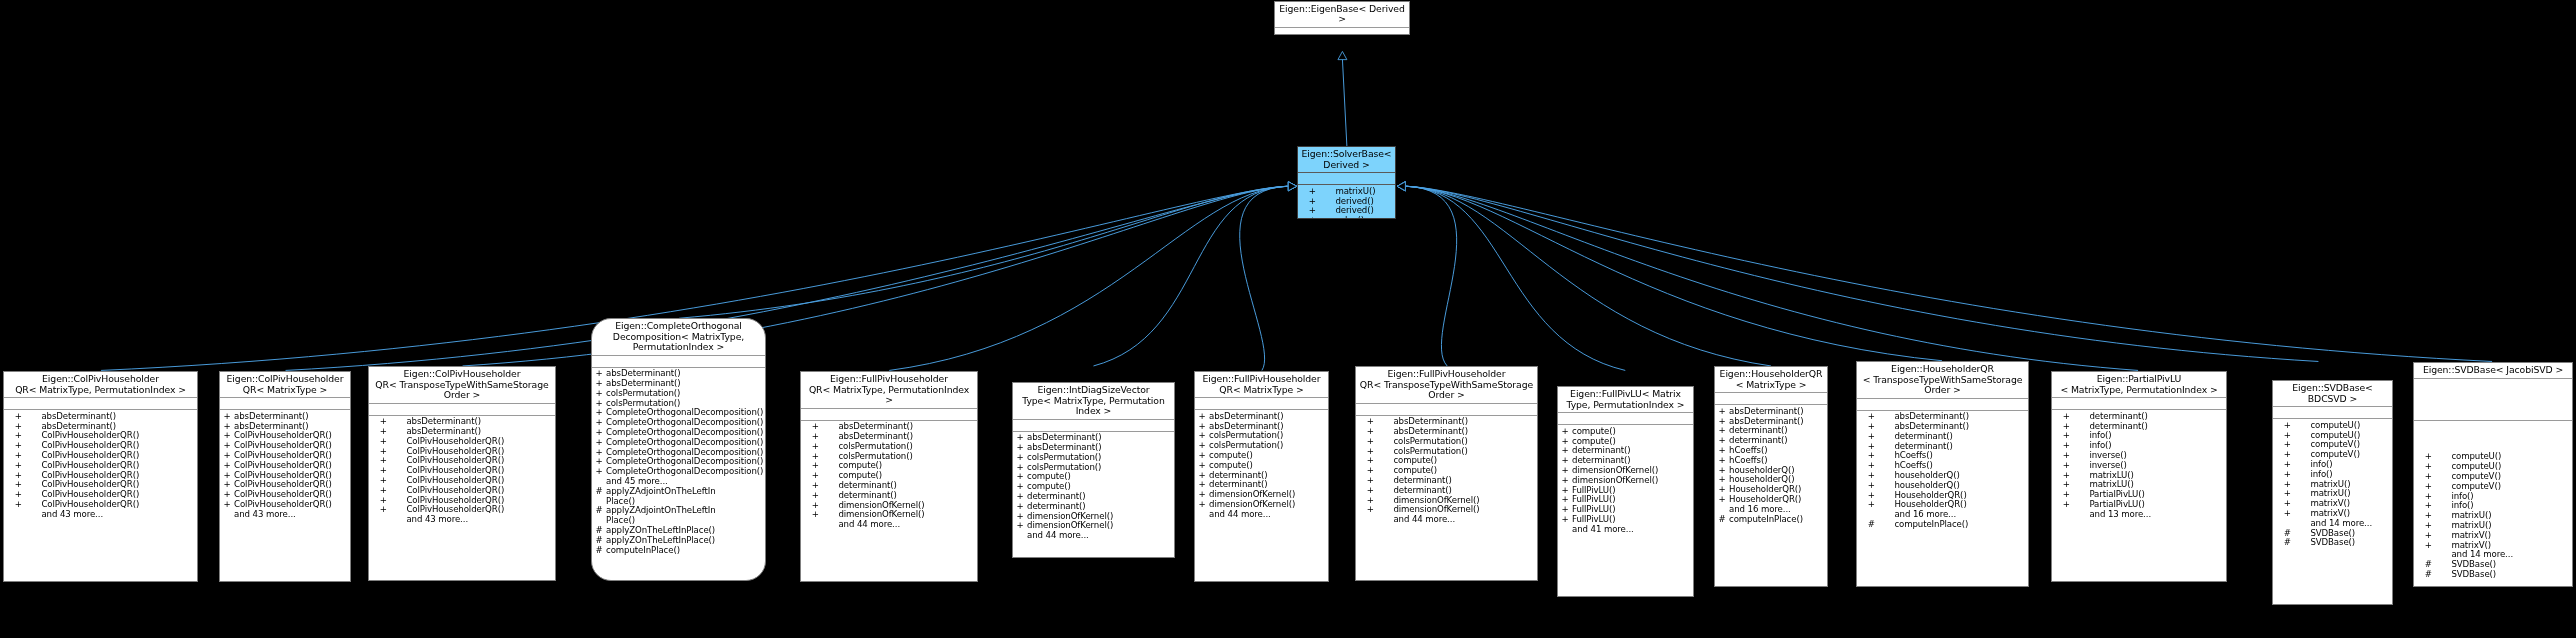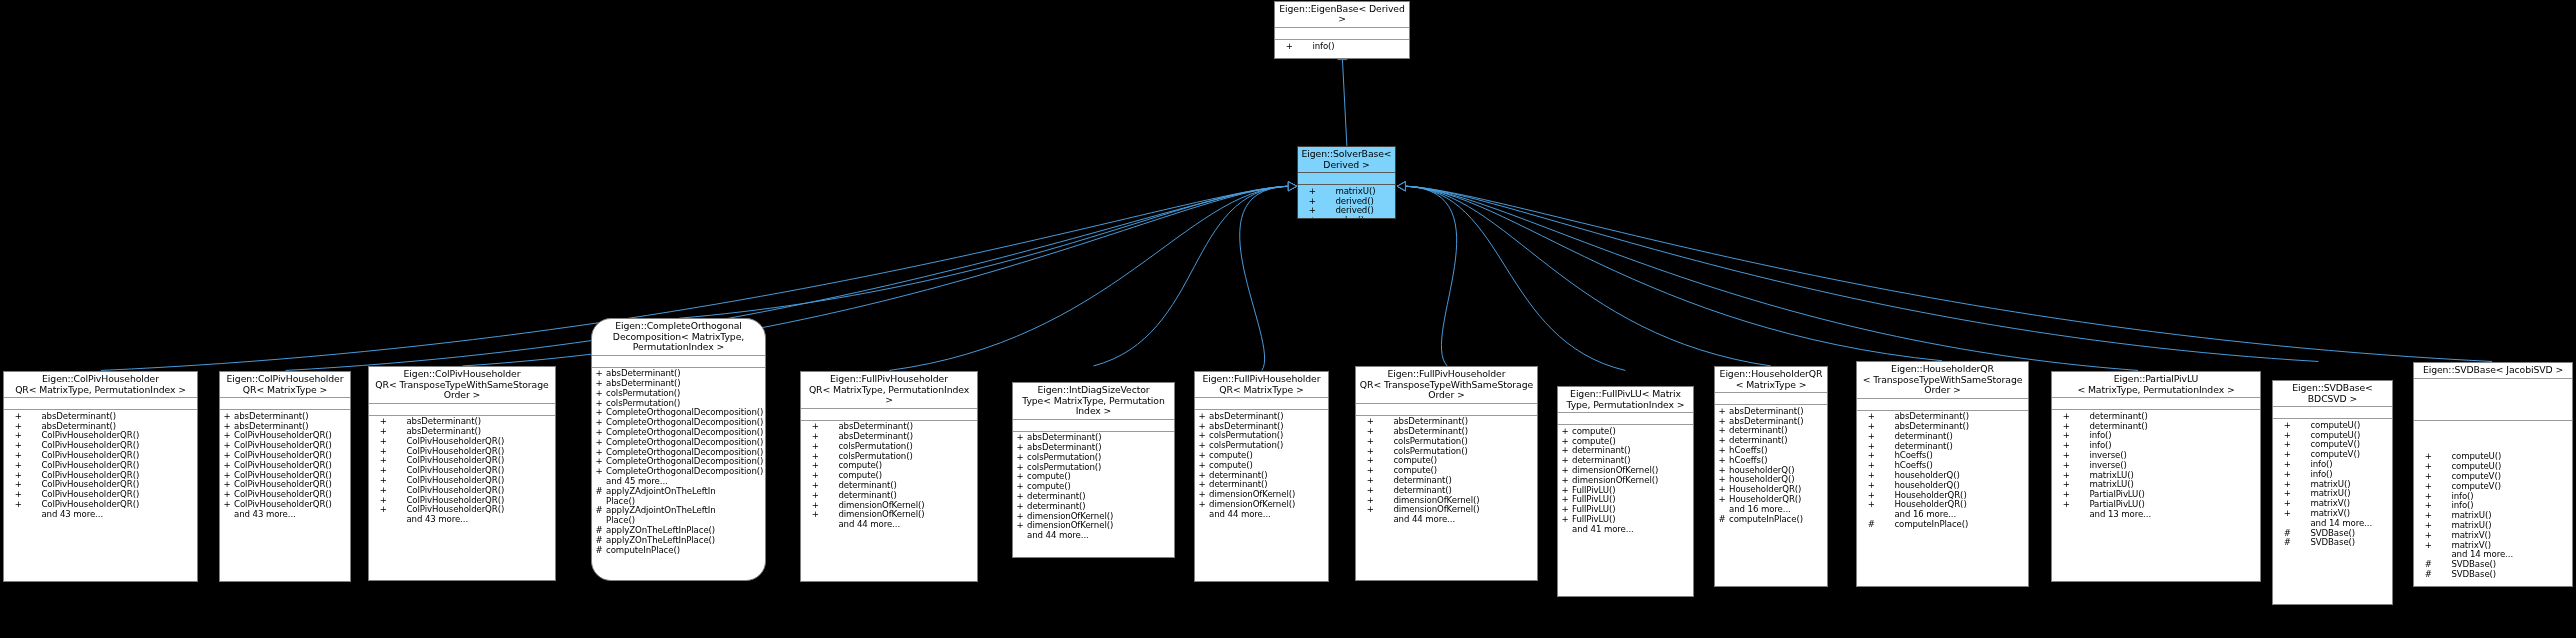"Eigen::EigenBase< Derived >" div.node { height: 58px -> 34px }
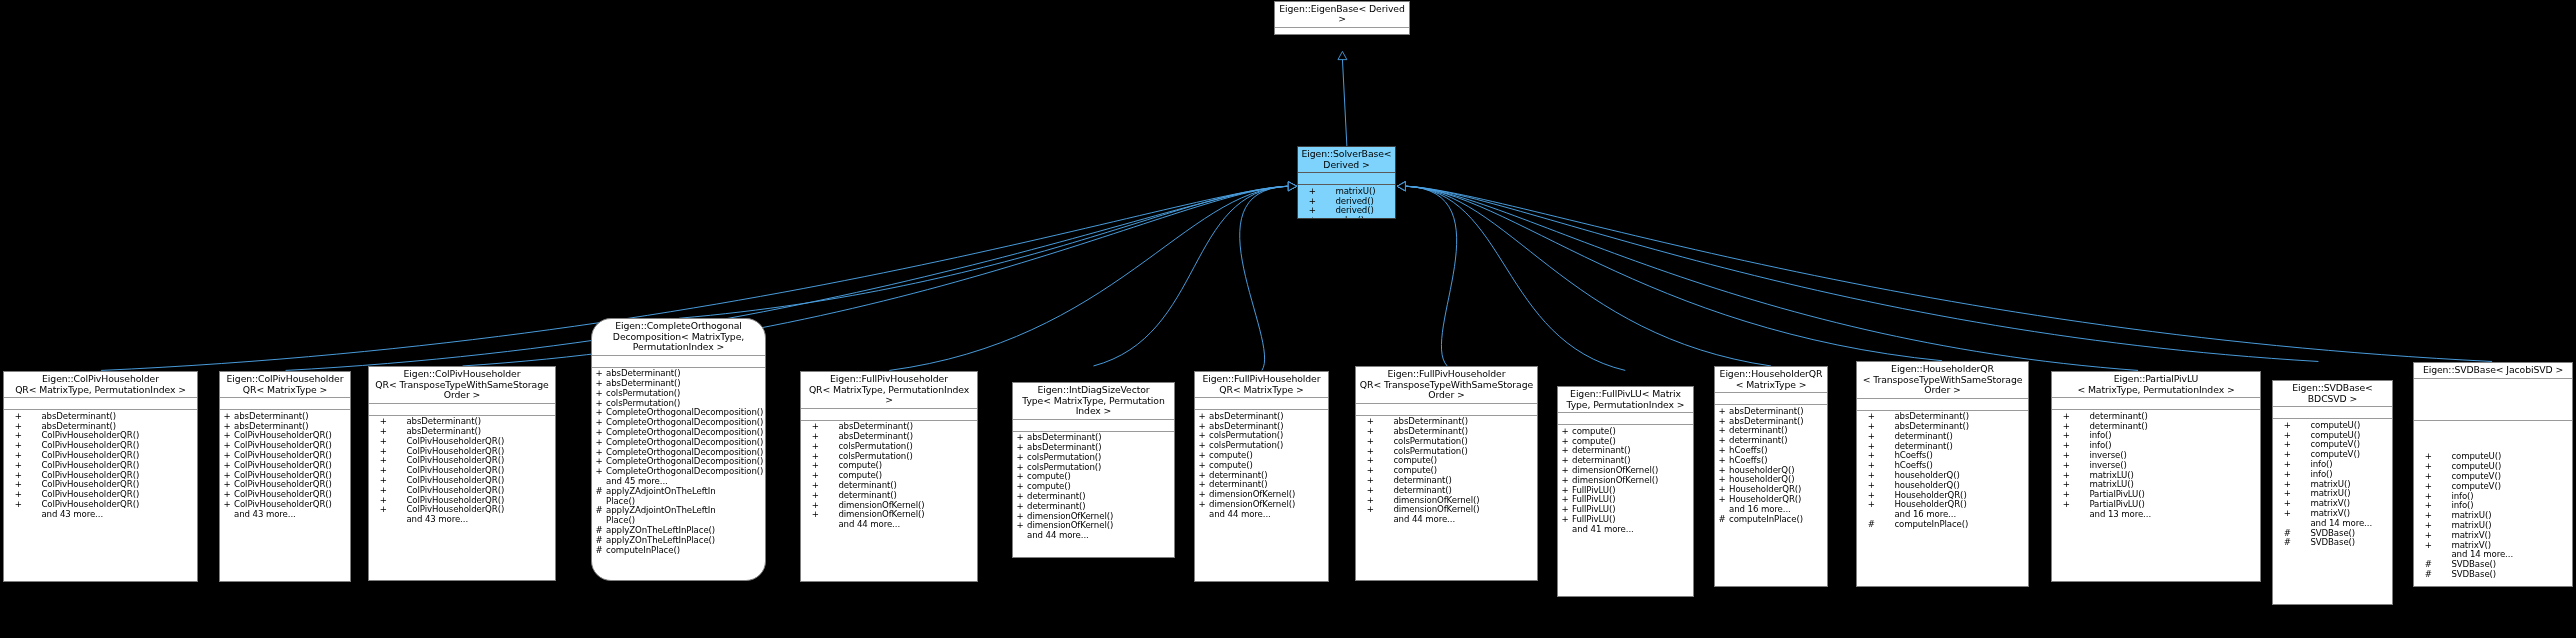"Eigen::PartialPivLU" div.node { width: 210px -> 176px }
